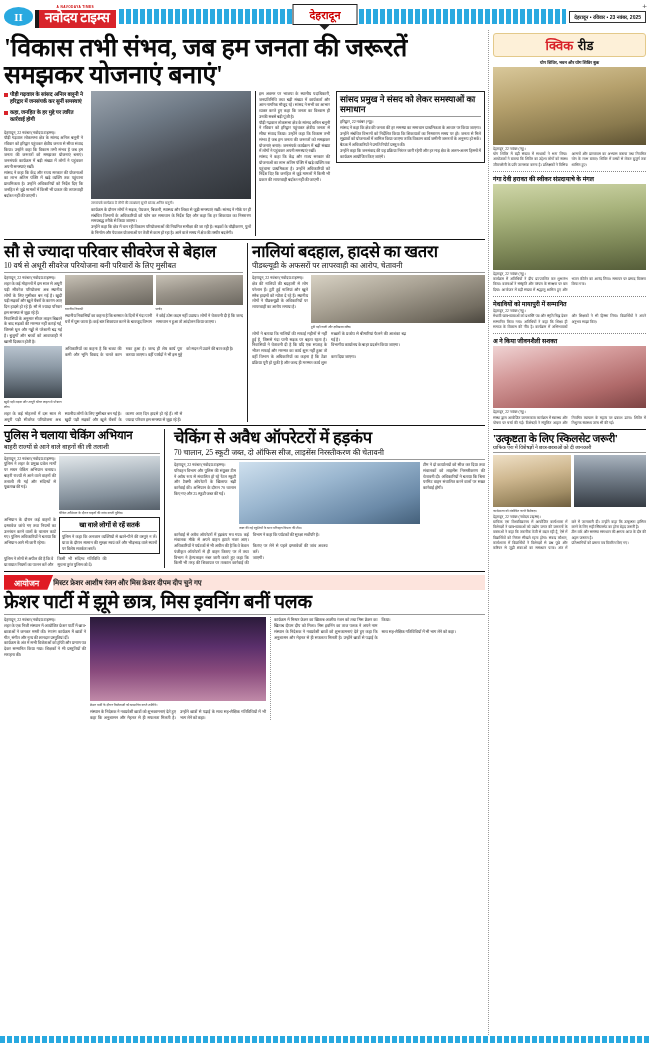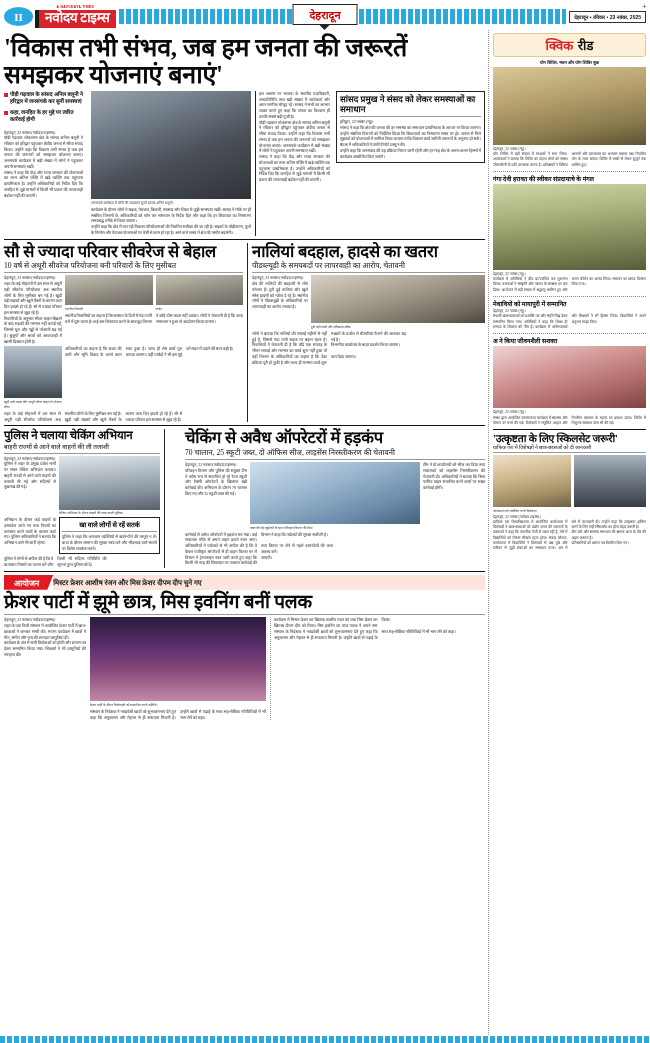"पीडब्ल्यूडी के समयबदों पर लापरवाही" div.sub-dek { text: समयबदों -> अफसरों }
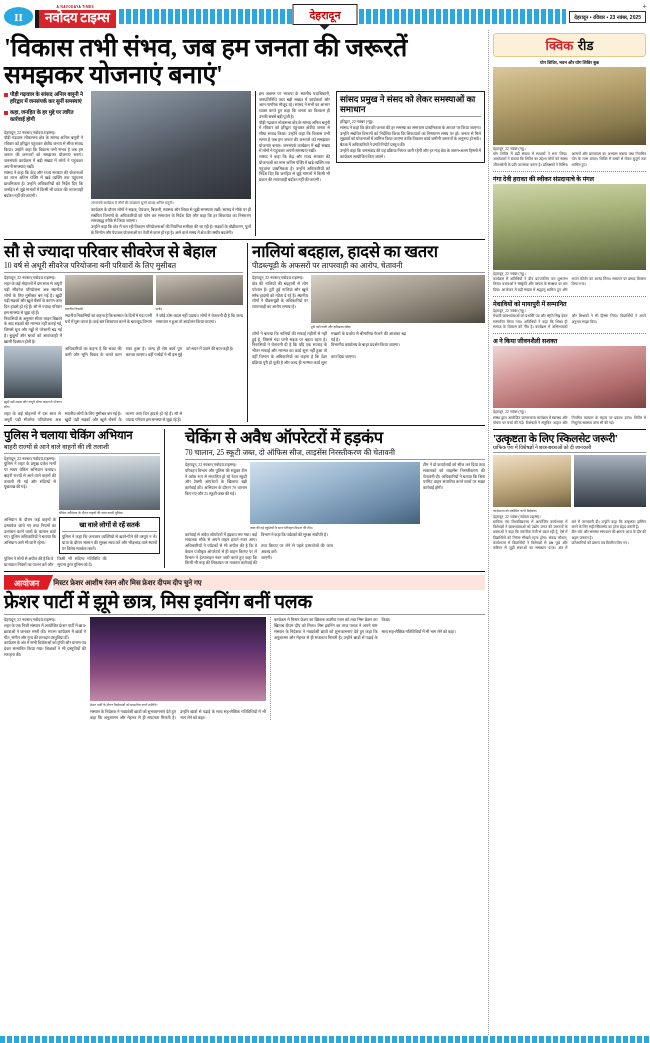"चेकिंग से अवैध ऑपरेटरों में" div.vrule { padding-left: 20px -> 9px }
